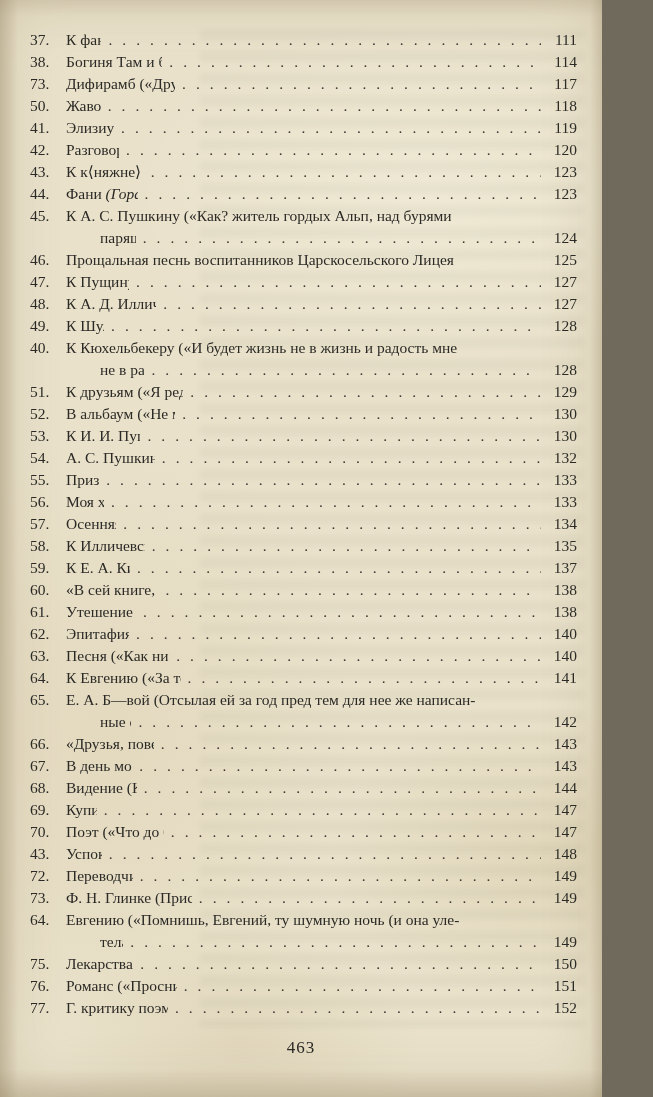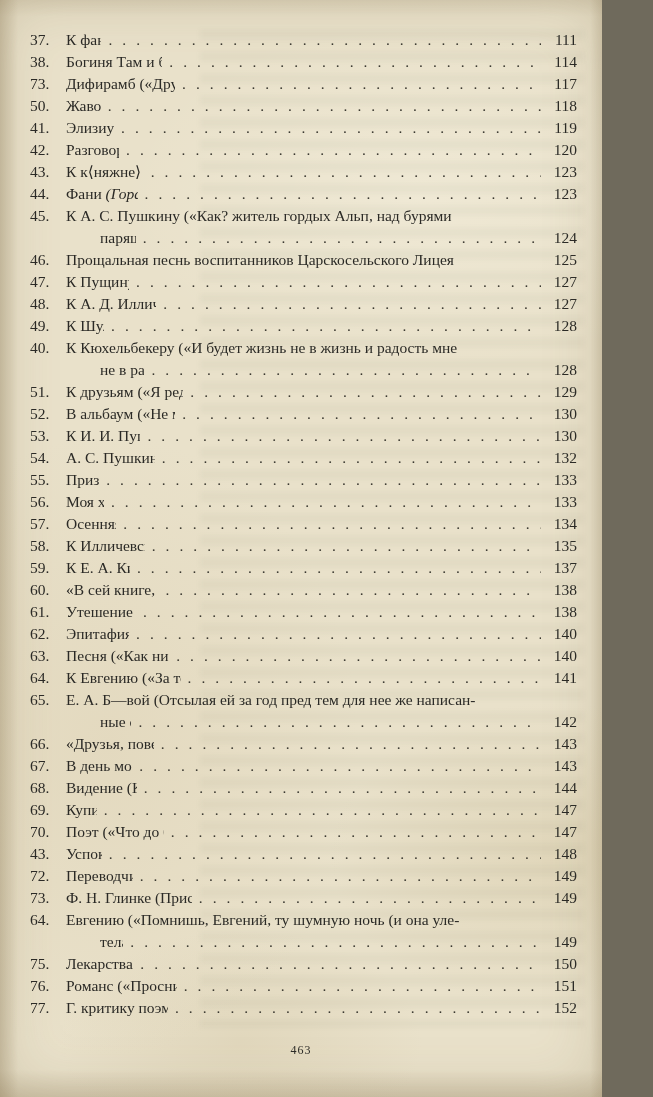"463" .folio { font-size: 12px -> 17px }
